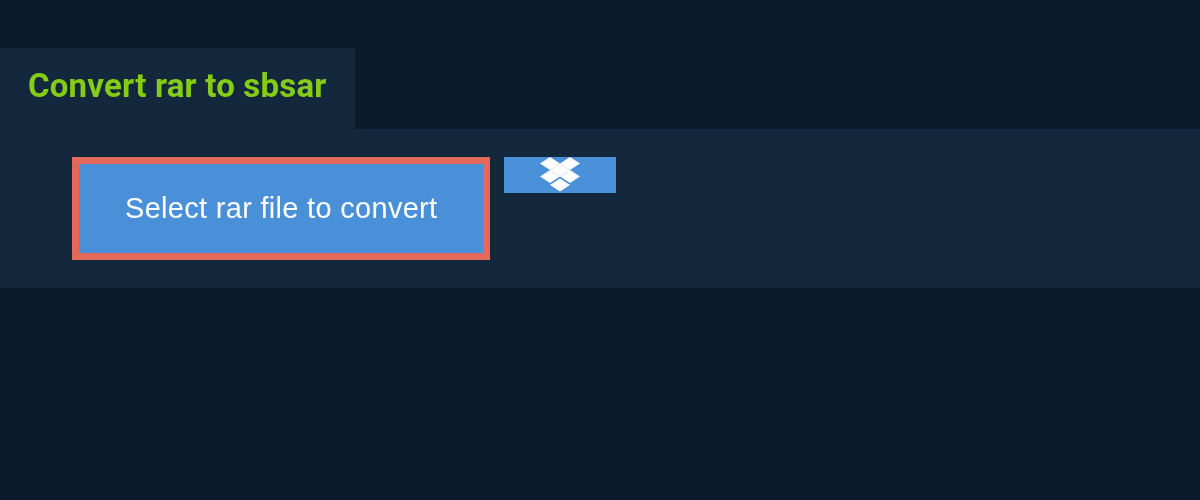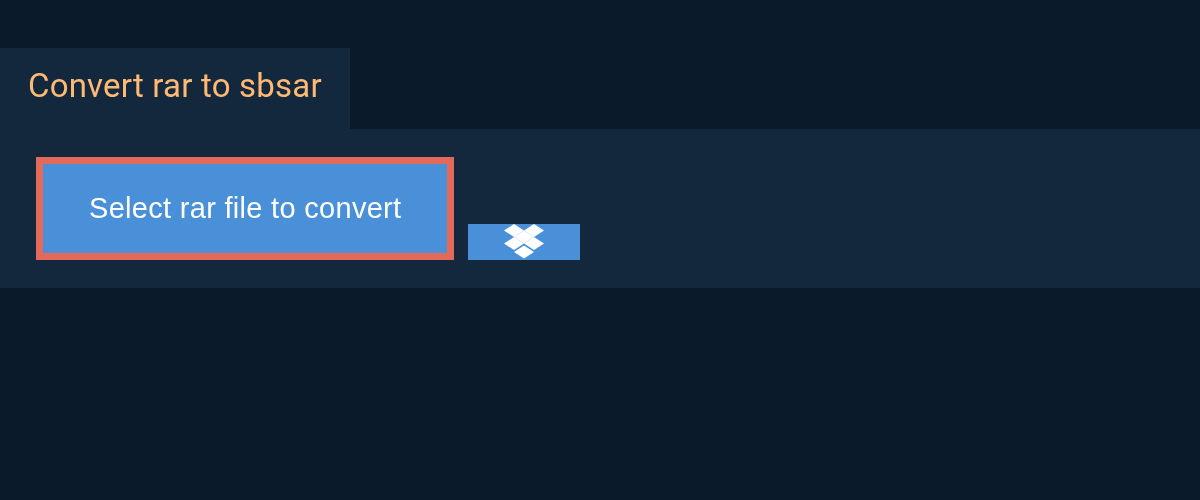"Convert rar to sbsar" .header-title { color: #fdba74 -> #84cc16; font-weight: 400 -> 700 }
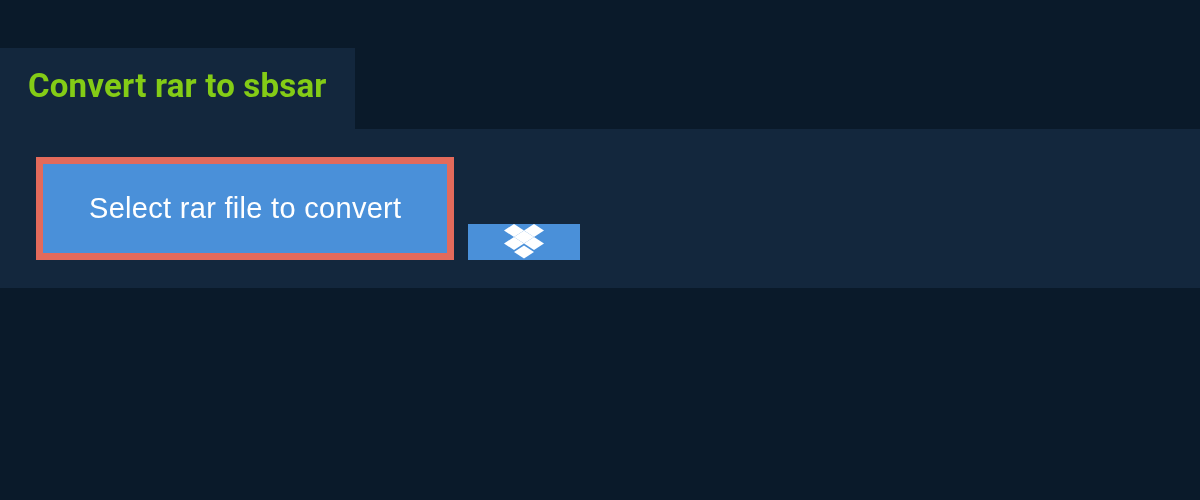"Select rar file to convert" .button-row { align-items: flex-end -> flex-start; margin-left: none -> 36px }
